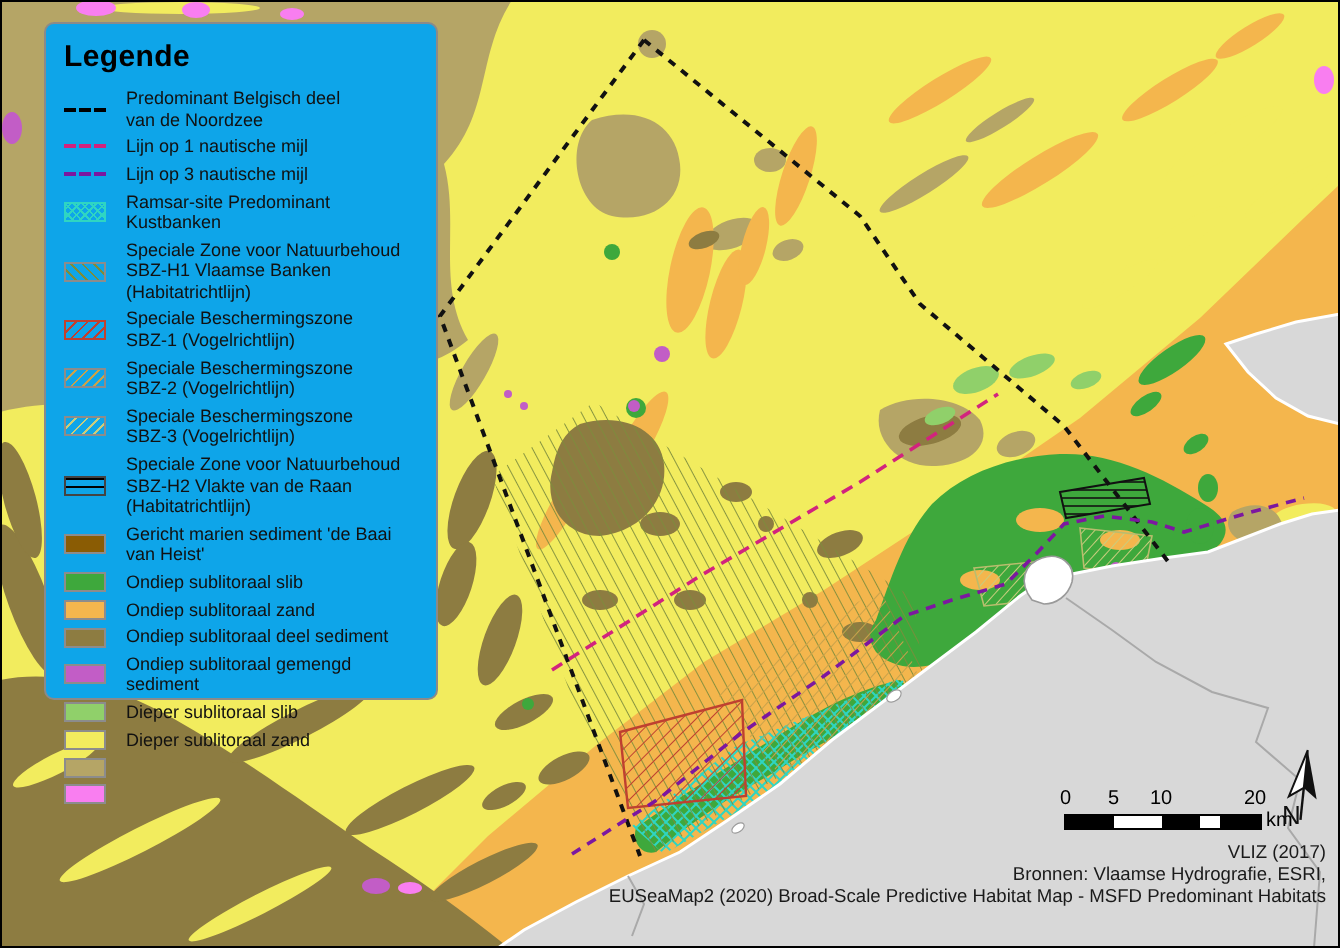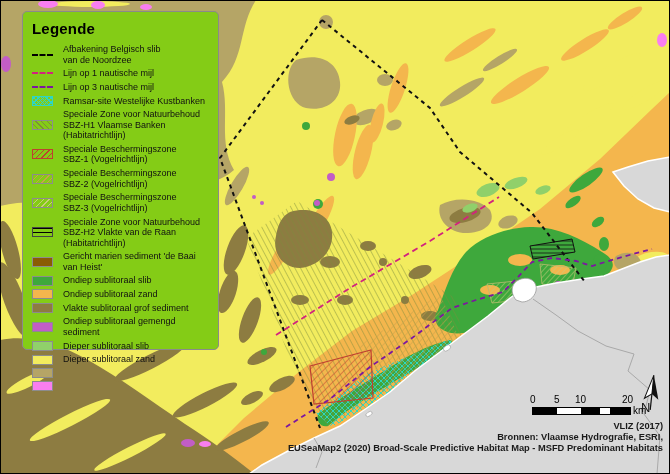"Legende" .legend { background: #84cc16 -> #0ea5e9 }
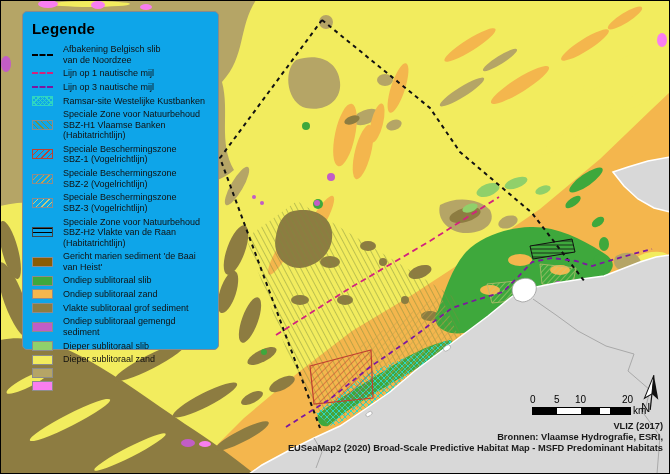"Afbakening Belgisch slib" span.ltext { text: Afbakening Belgisch slib -> Predominant Belgisch deel }
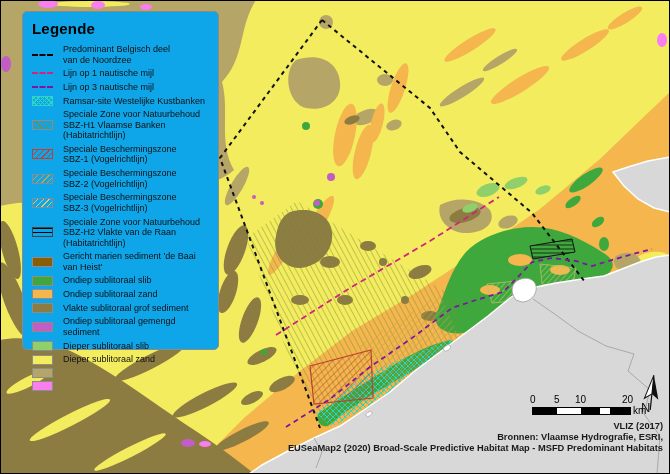"Ramsar-site Westelijke Kustbanken" span.ltext { text: Westelijke -> Predominant }
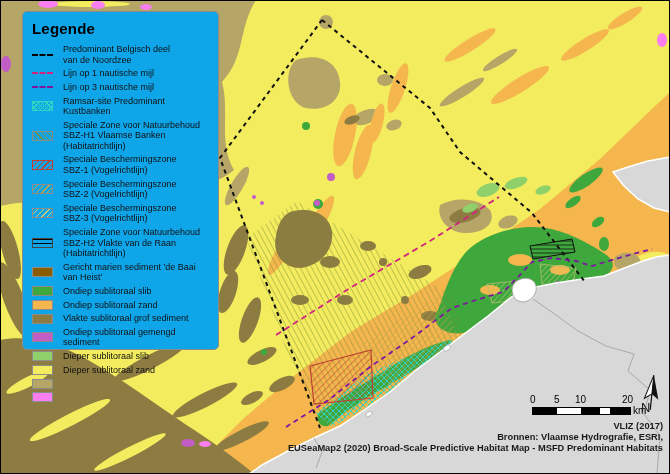"Vlakte sublitoraal grof sediment" span.ltext { text: Vlakte sublitoraal grof -> Ondiep sublitoraal deel }
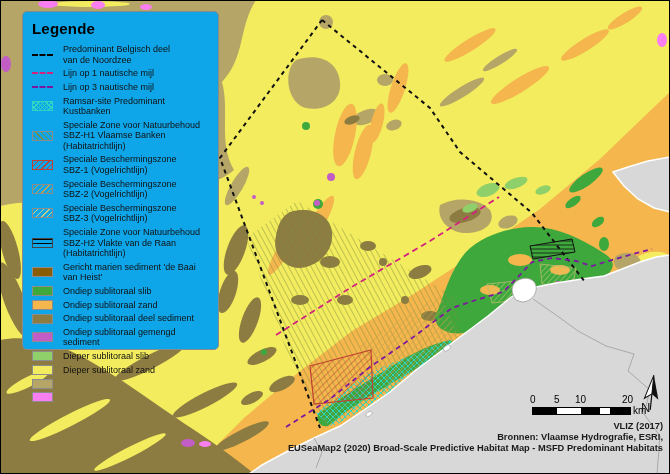"VLIZ (2017)" .credits { font-weight: bold -> none }
